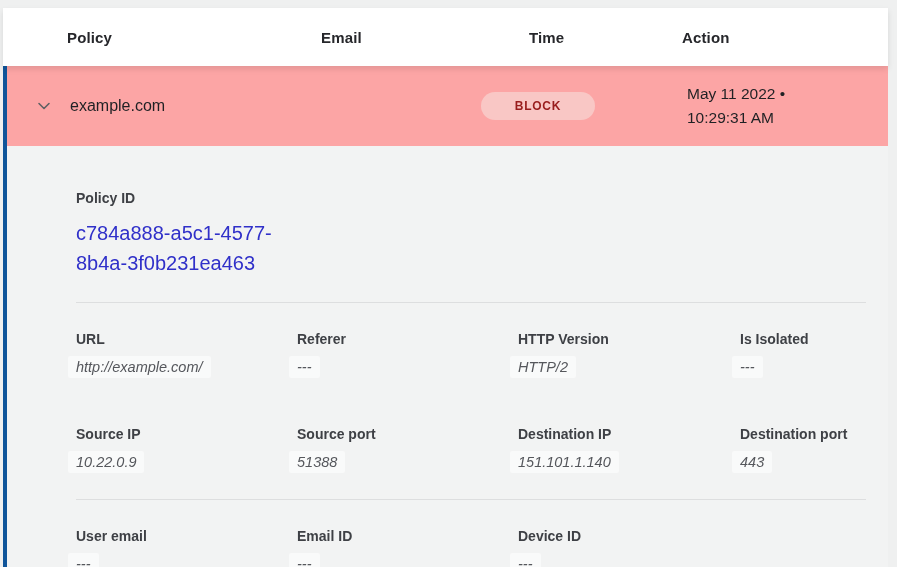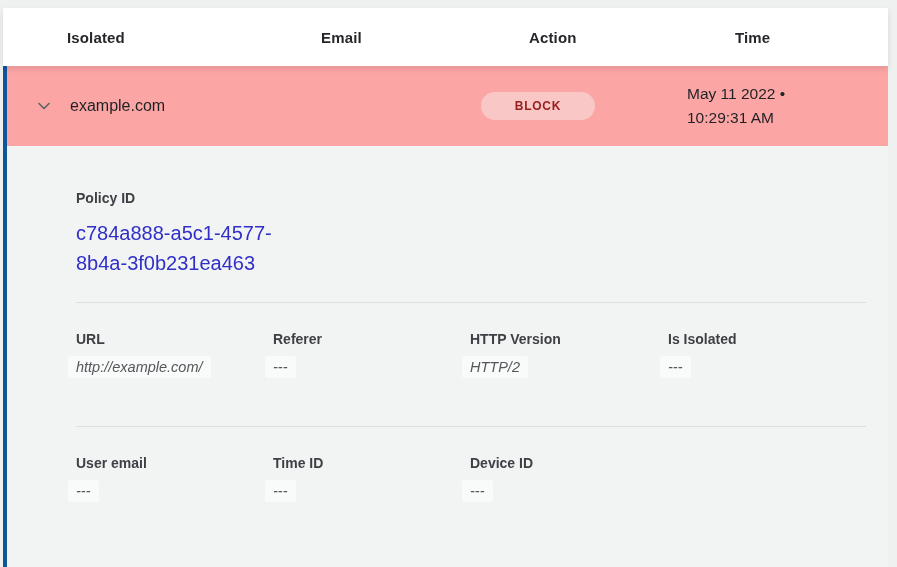"Isolated" div.th { text: Isolated -> Policy }
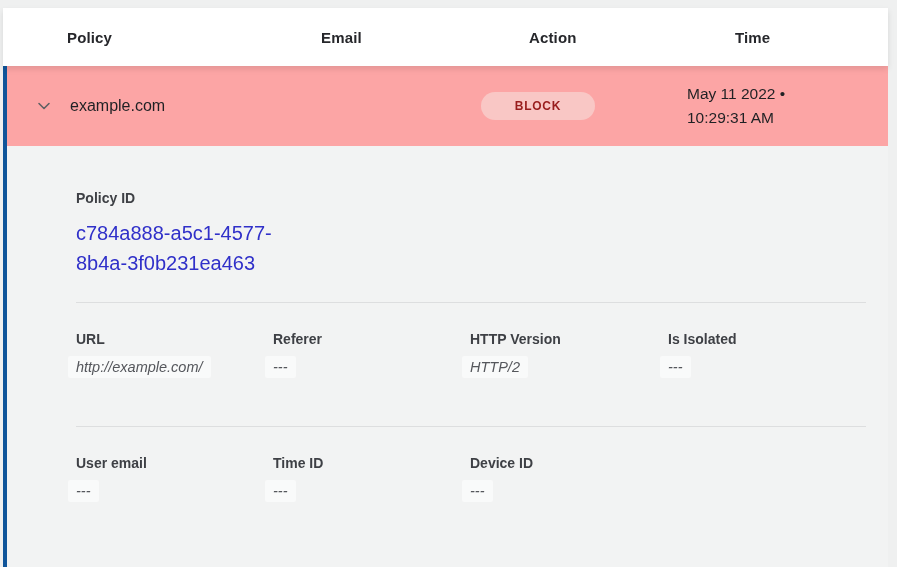"Action" div.th { order: before "Time" -> after "Time" }
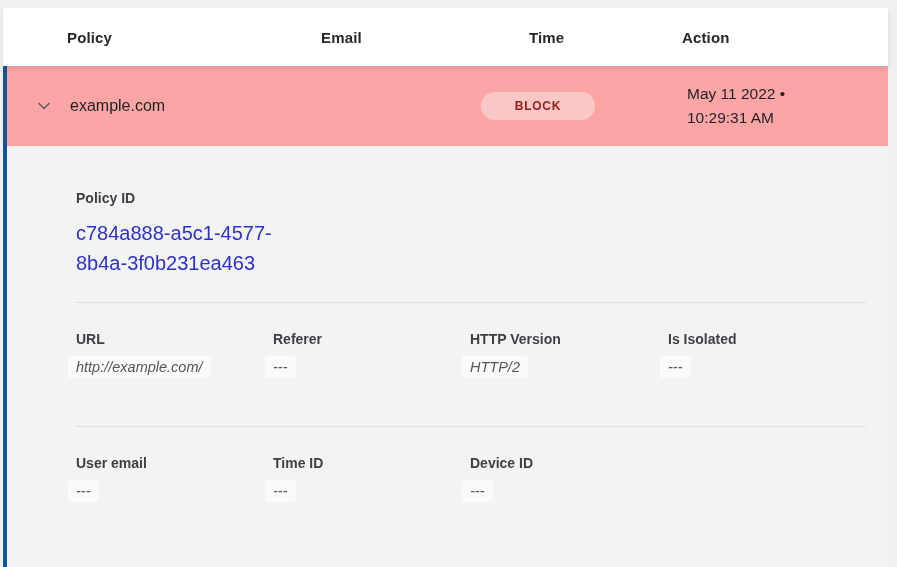"URL" .field-grid { gap: none -> 24px }
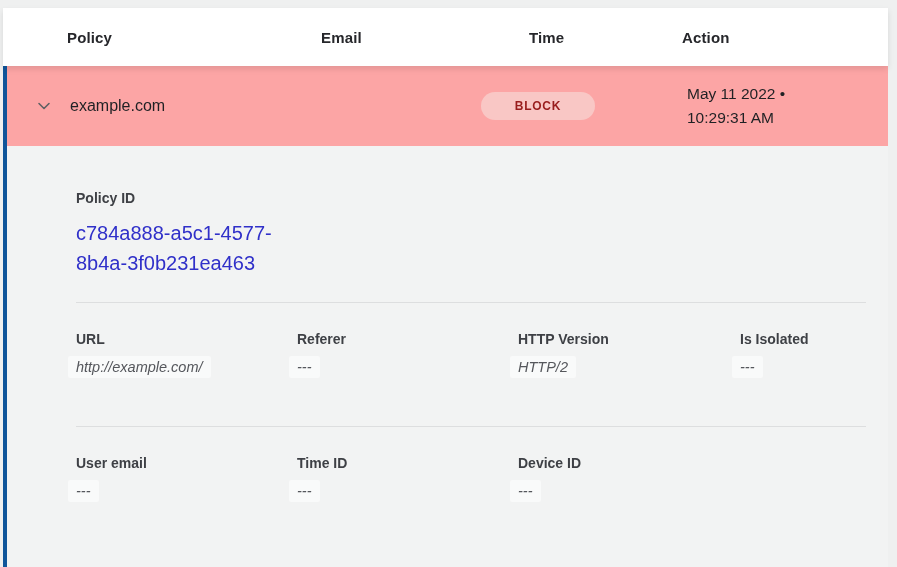"Source IP" div.field-grid { html: none -> <div> <div> <span>Source IP</span> <span>10.22.0.9</span> </div> <div> <span>Source port</span> <span>51388</span> </div> <div> <span>Destination IP</span> <span>151.101.1.140</span> </div> <div> <span>Destination port</span> <span>443</span> </div> </div> }
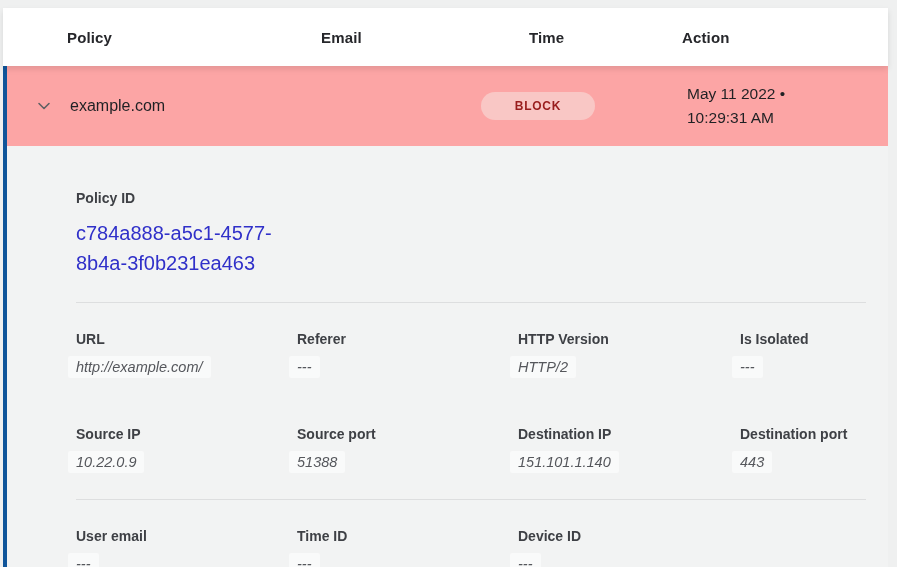"Time ID" span.field-label { text: Time -> Email }
